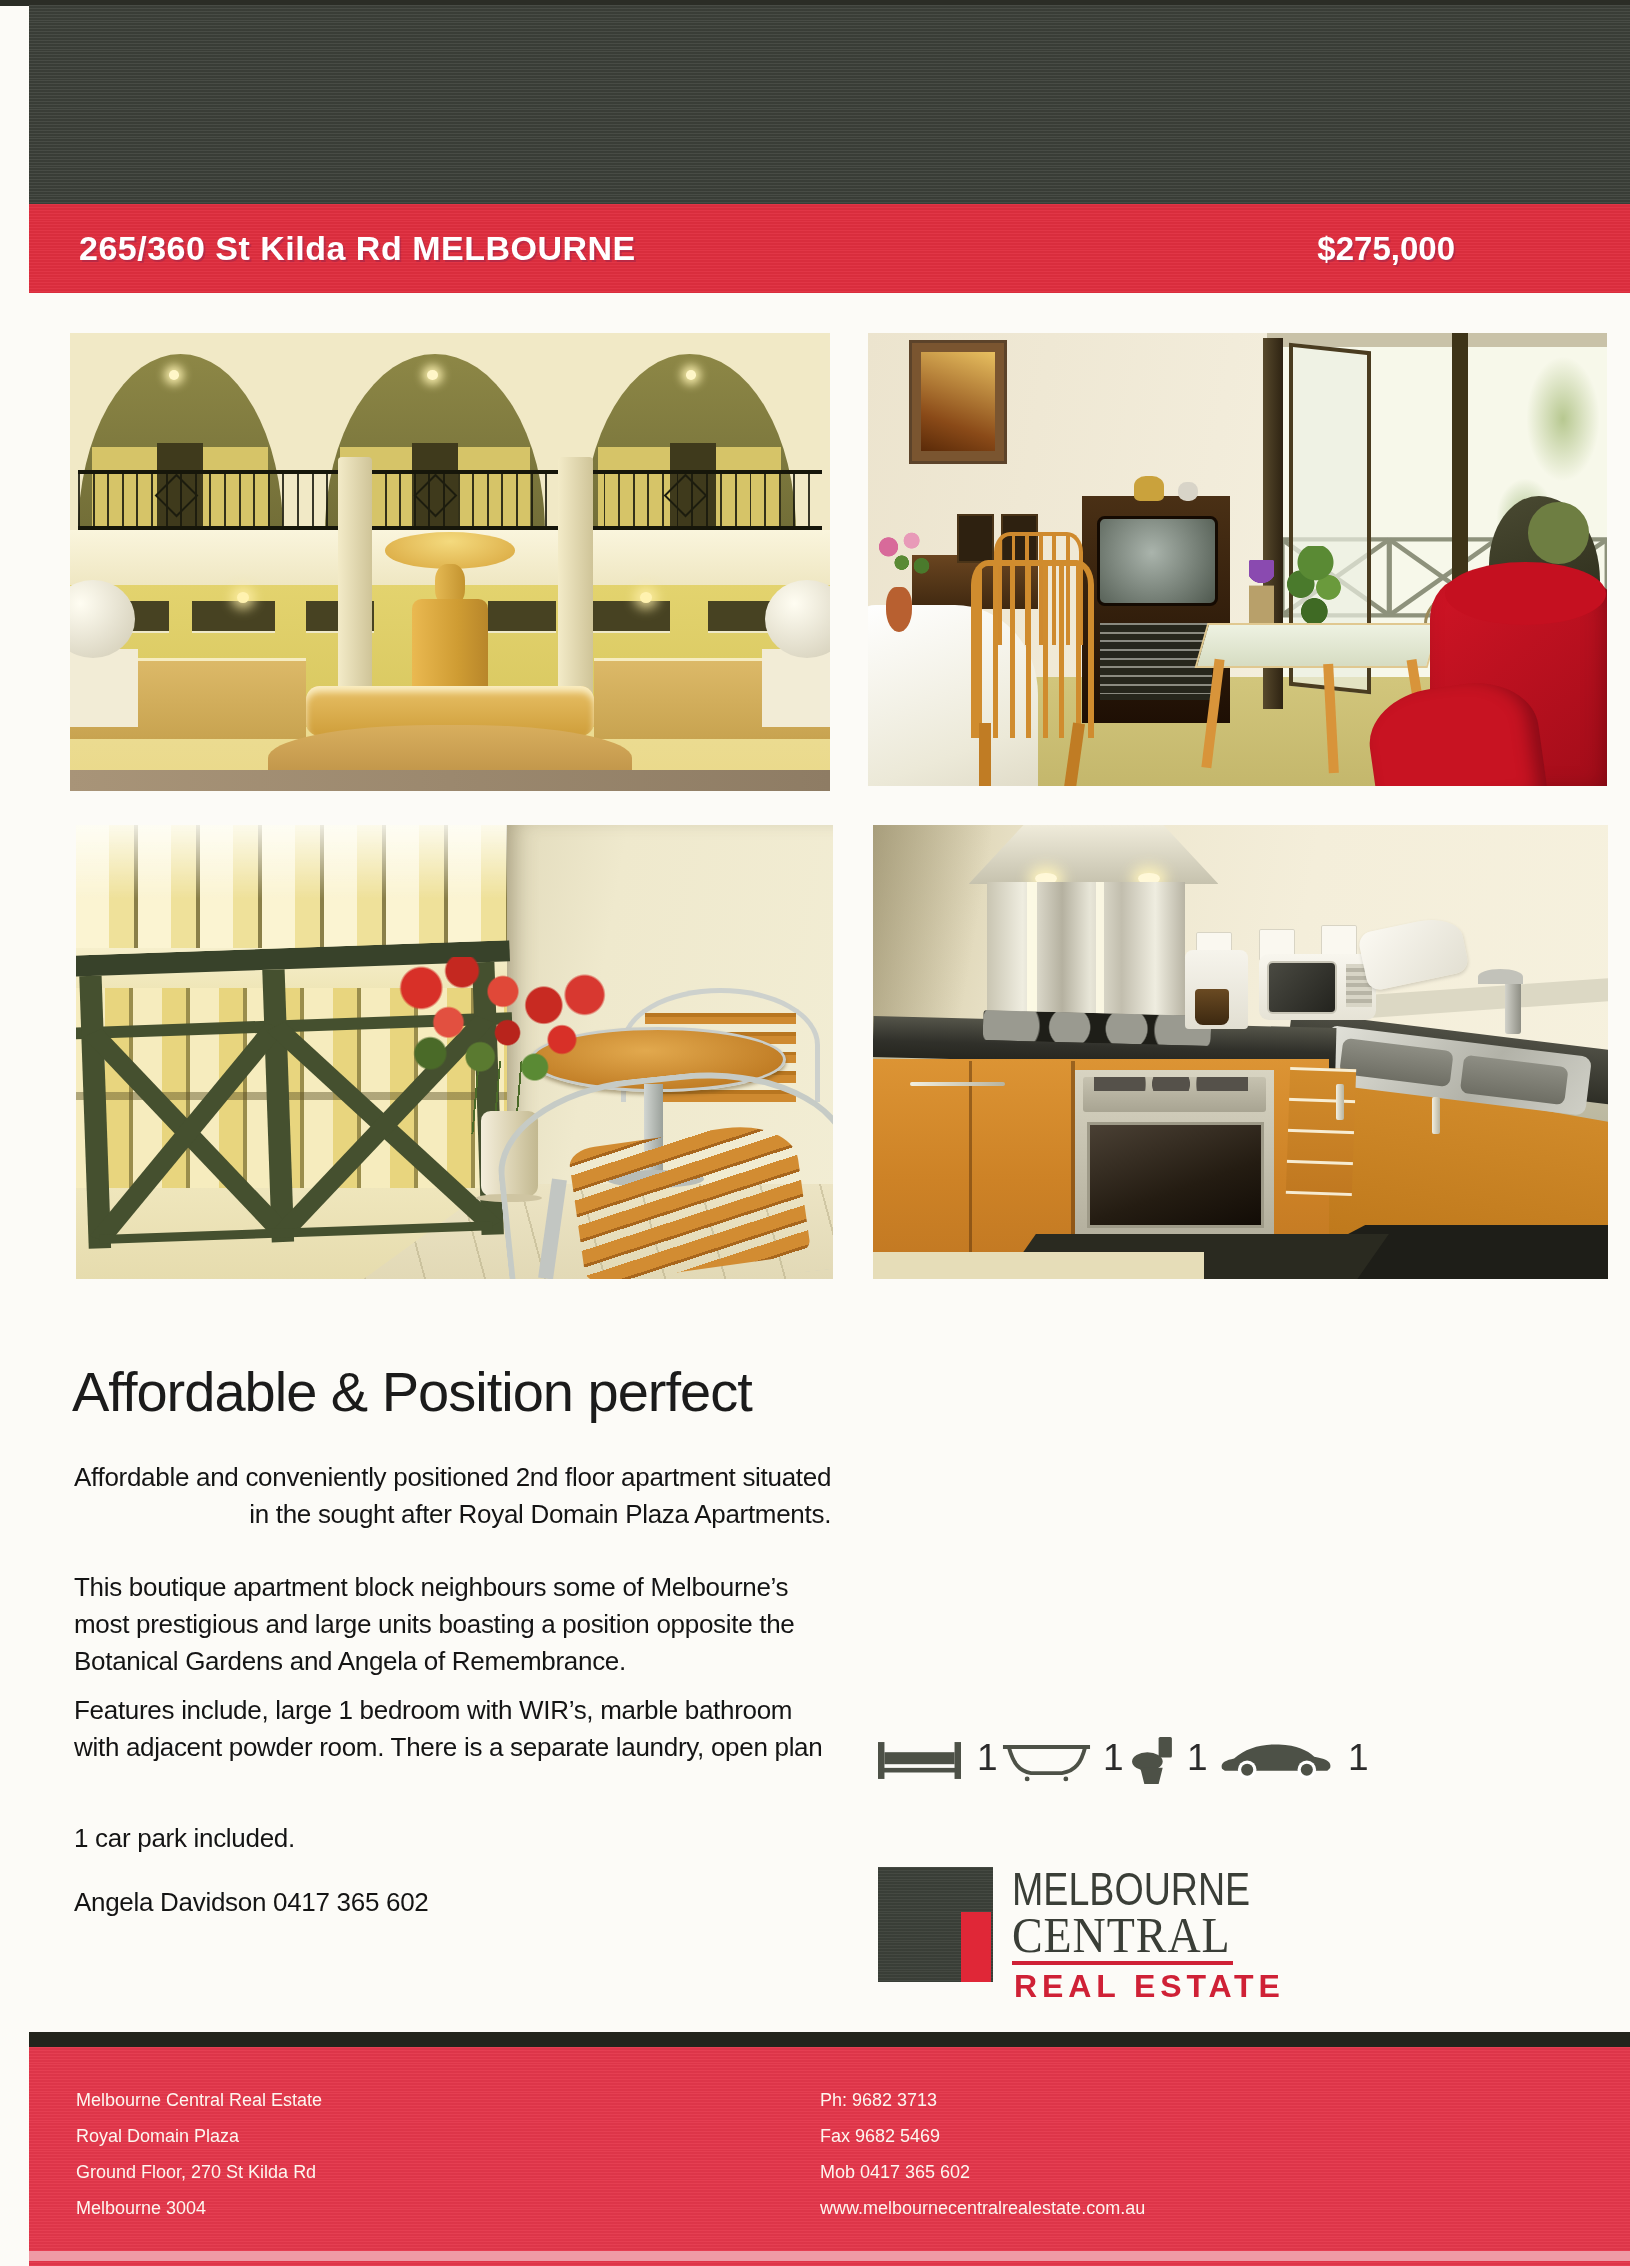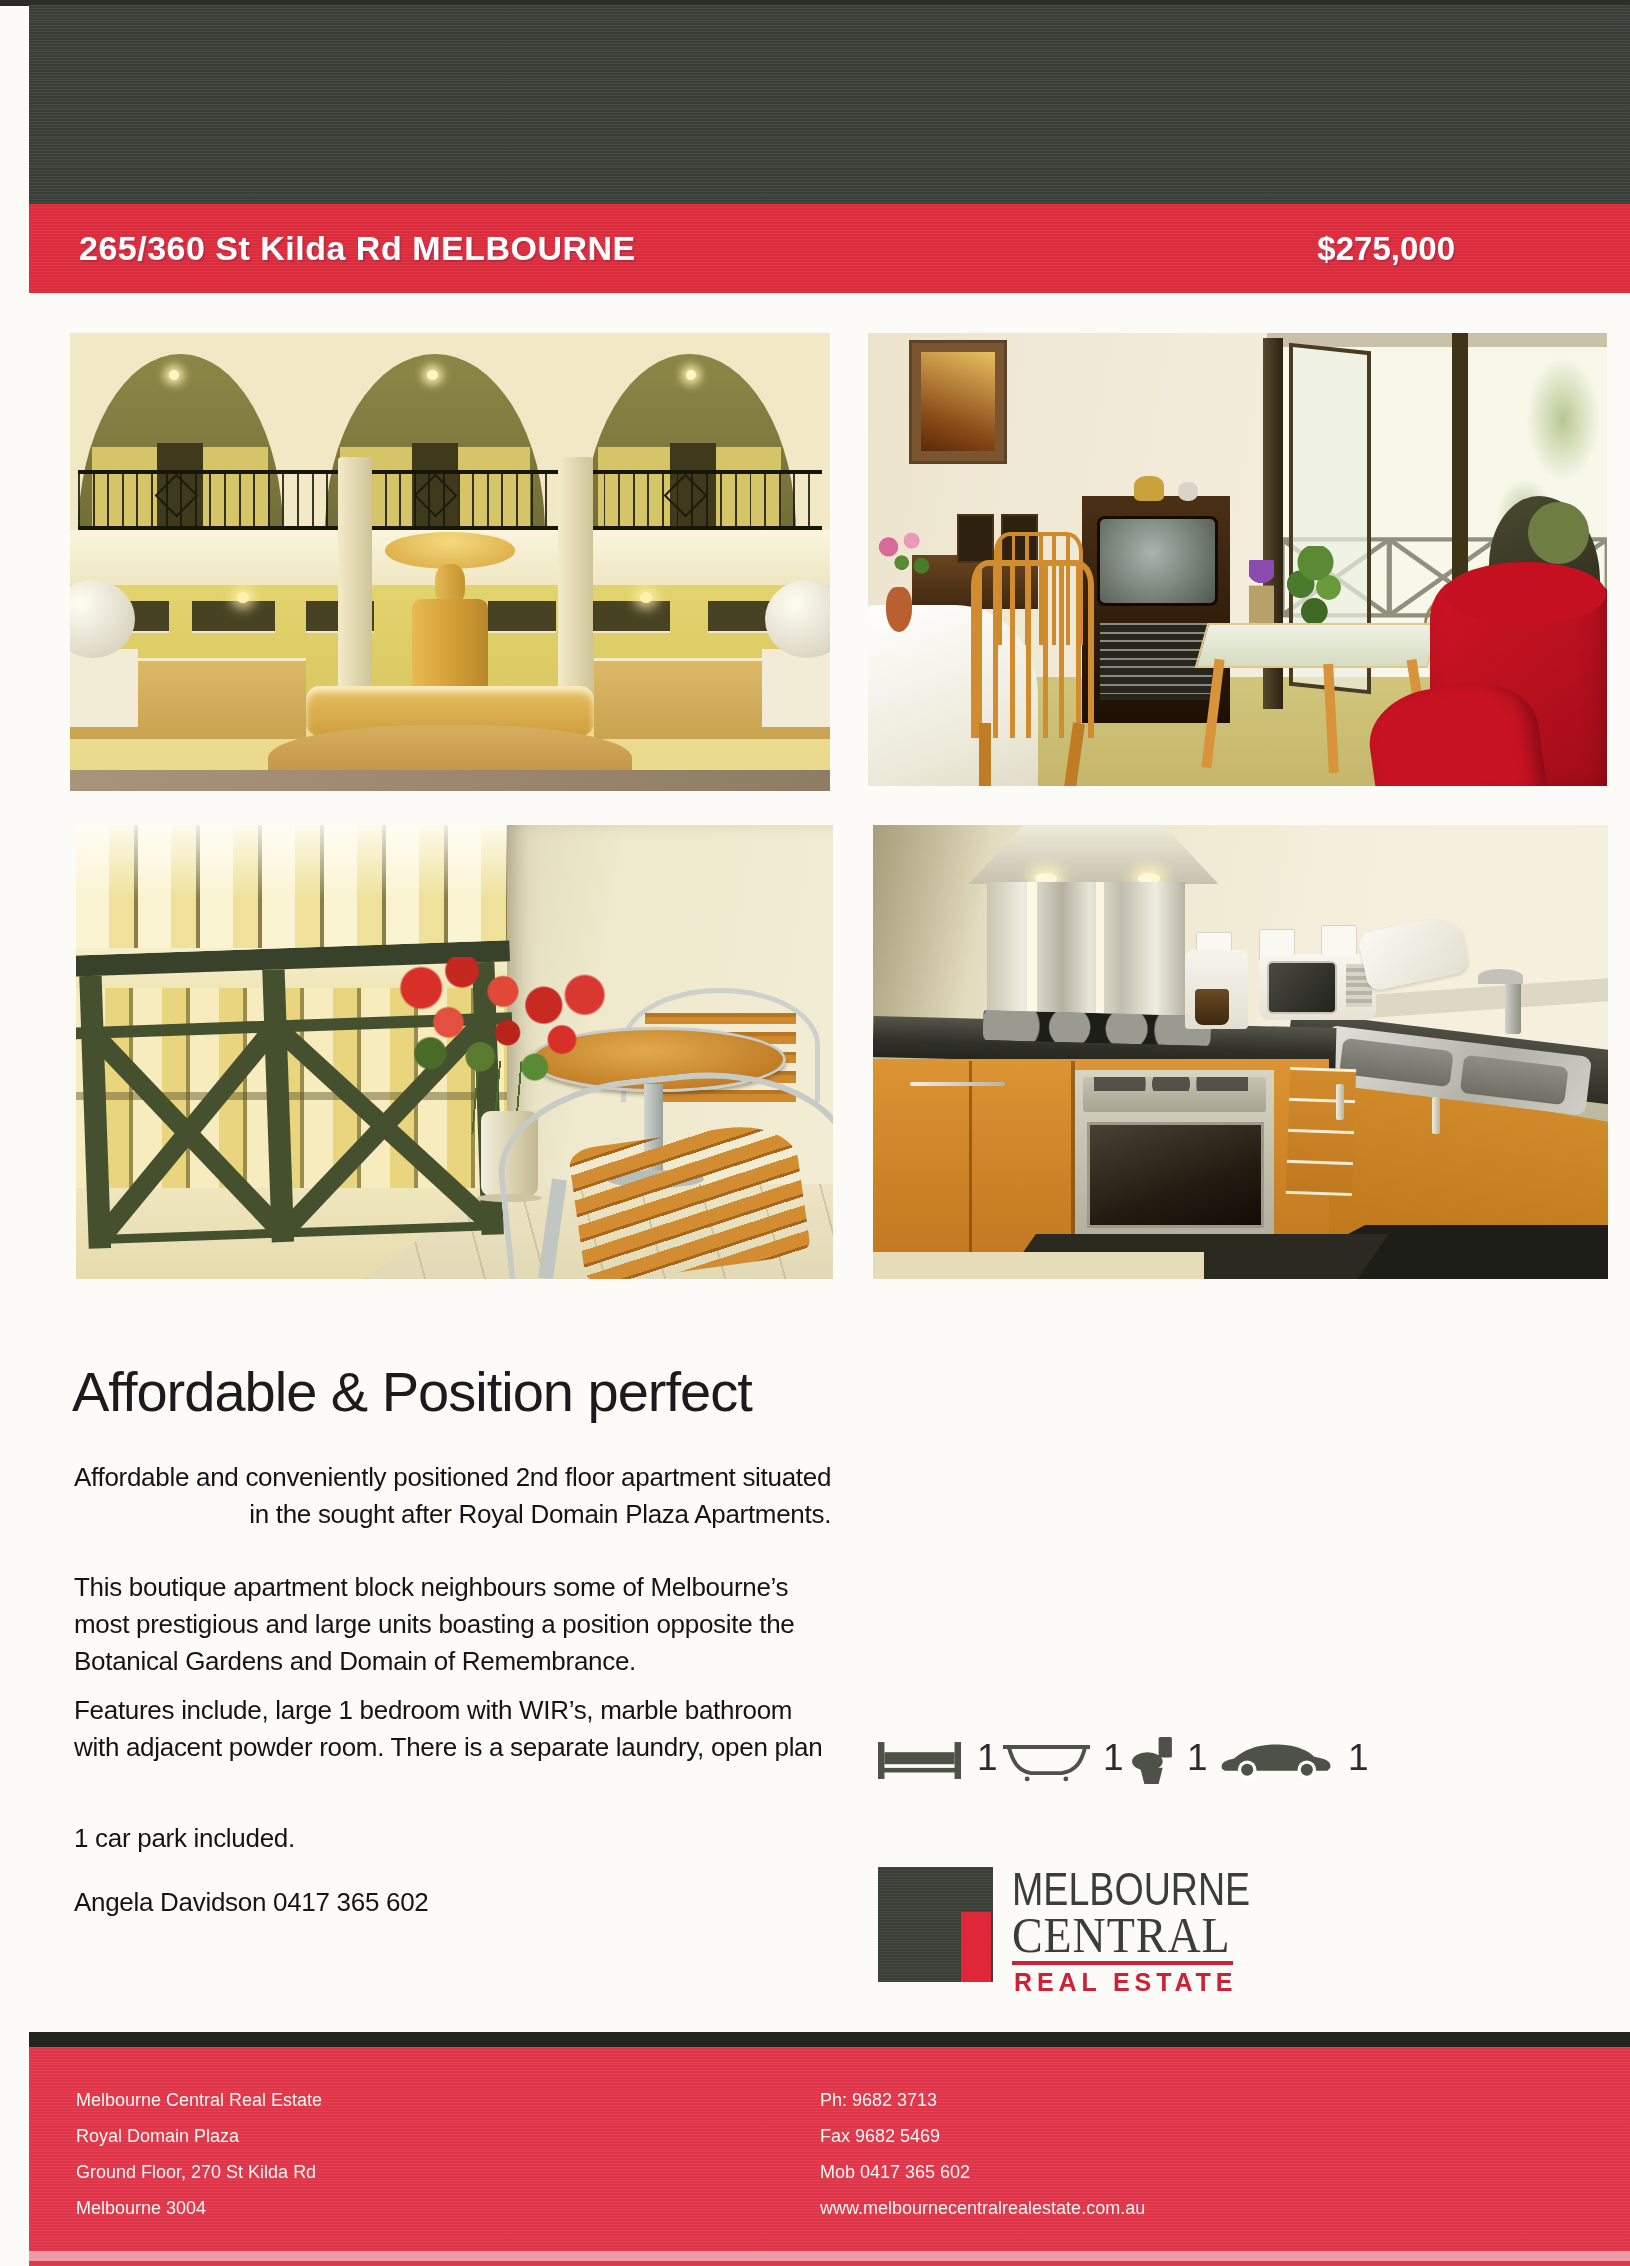"Botanical Gardens and Domain of" div { text: Domain -> Angela }
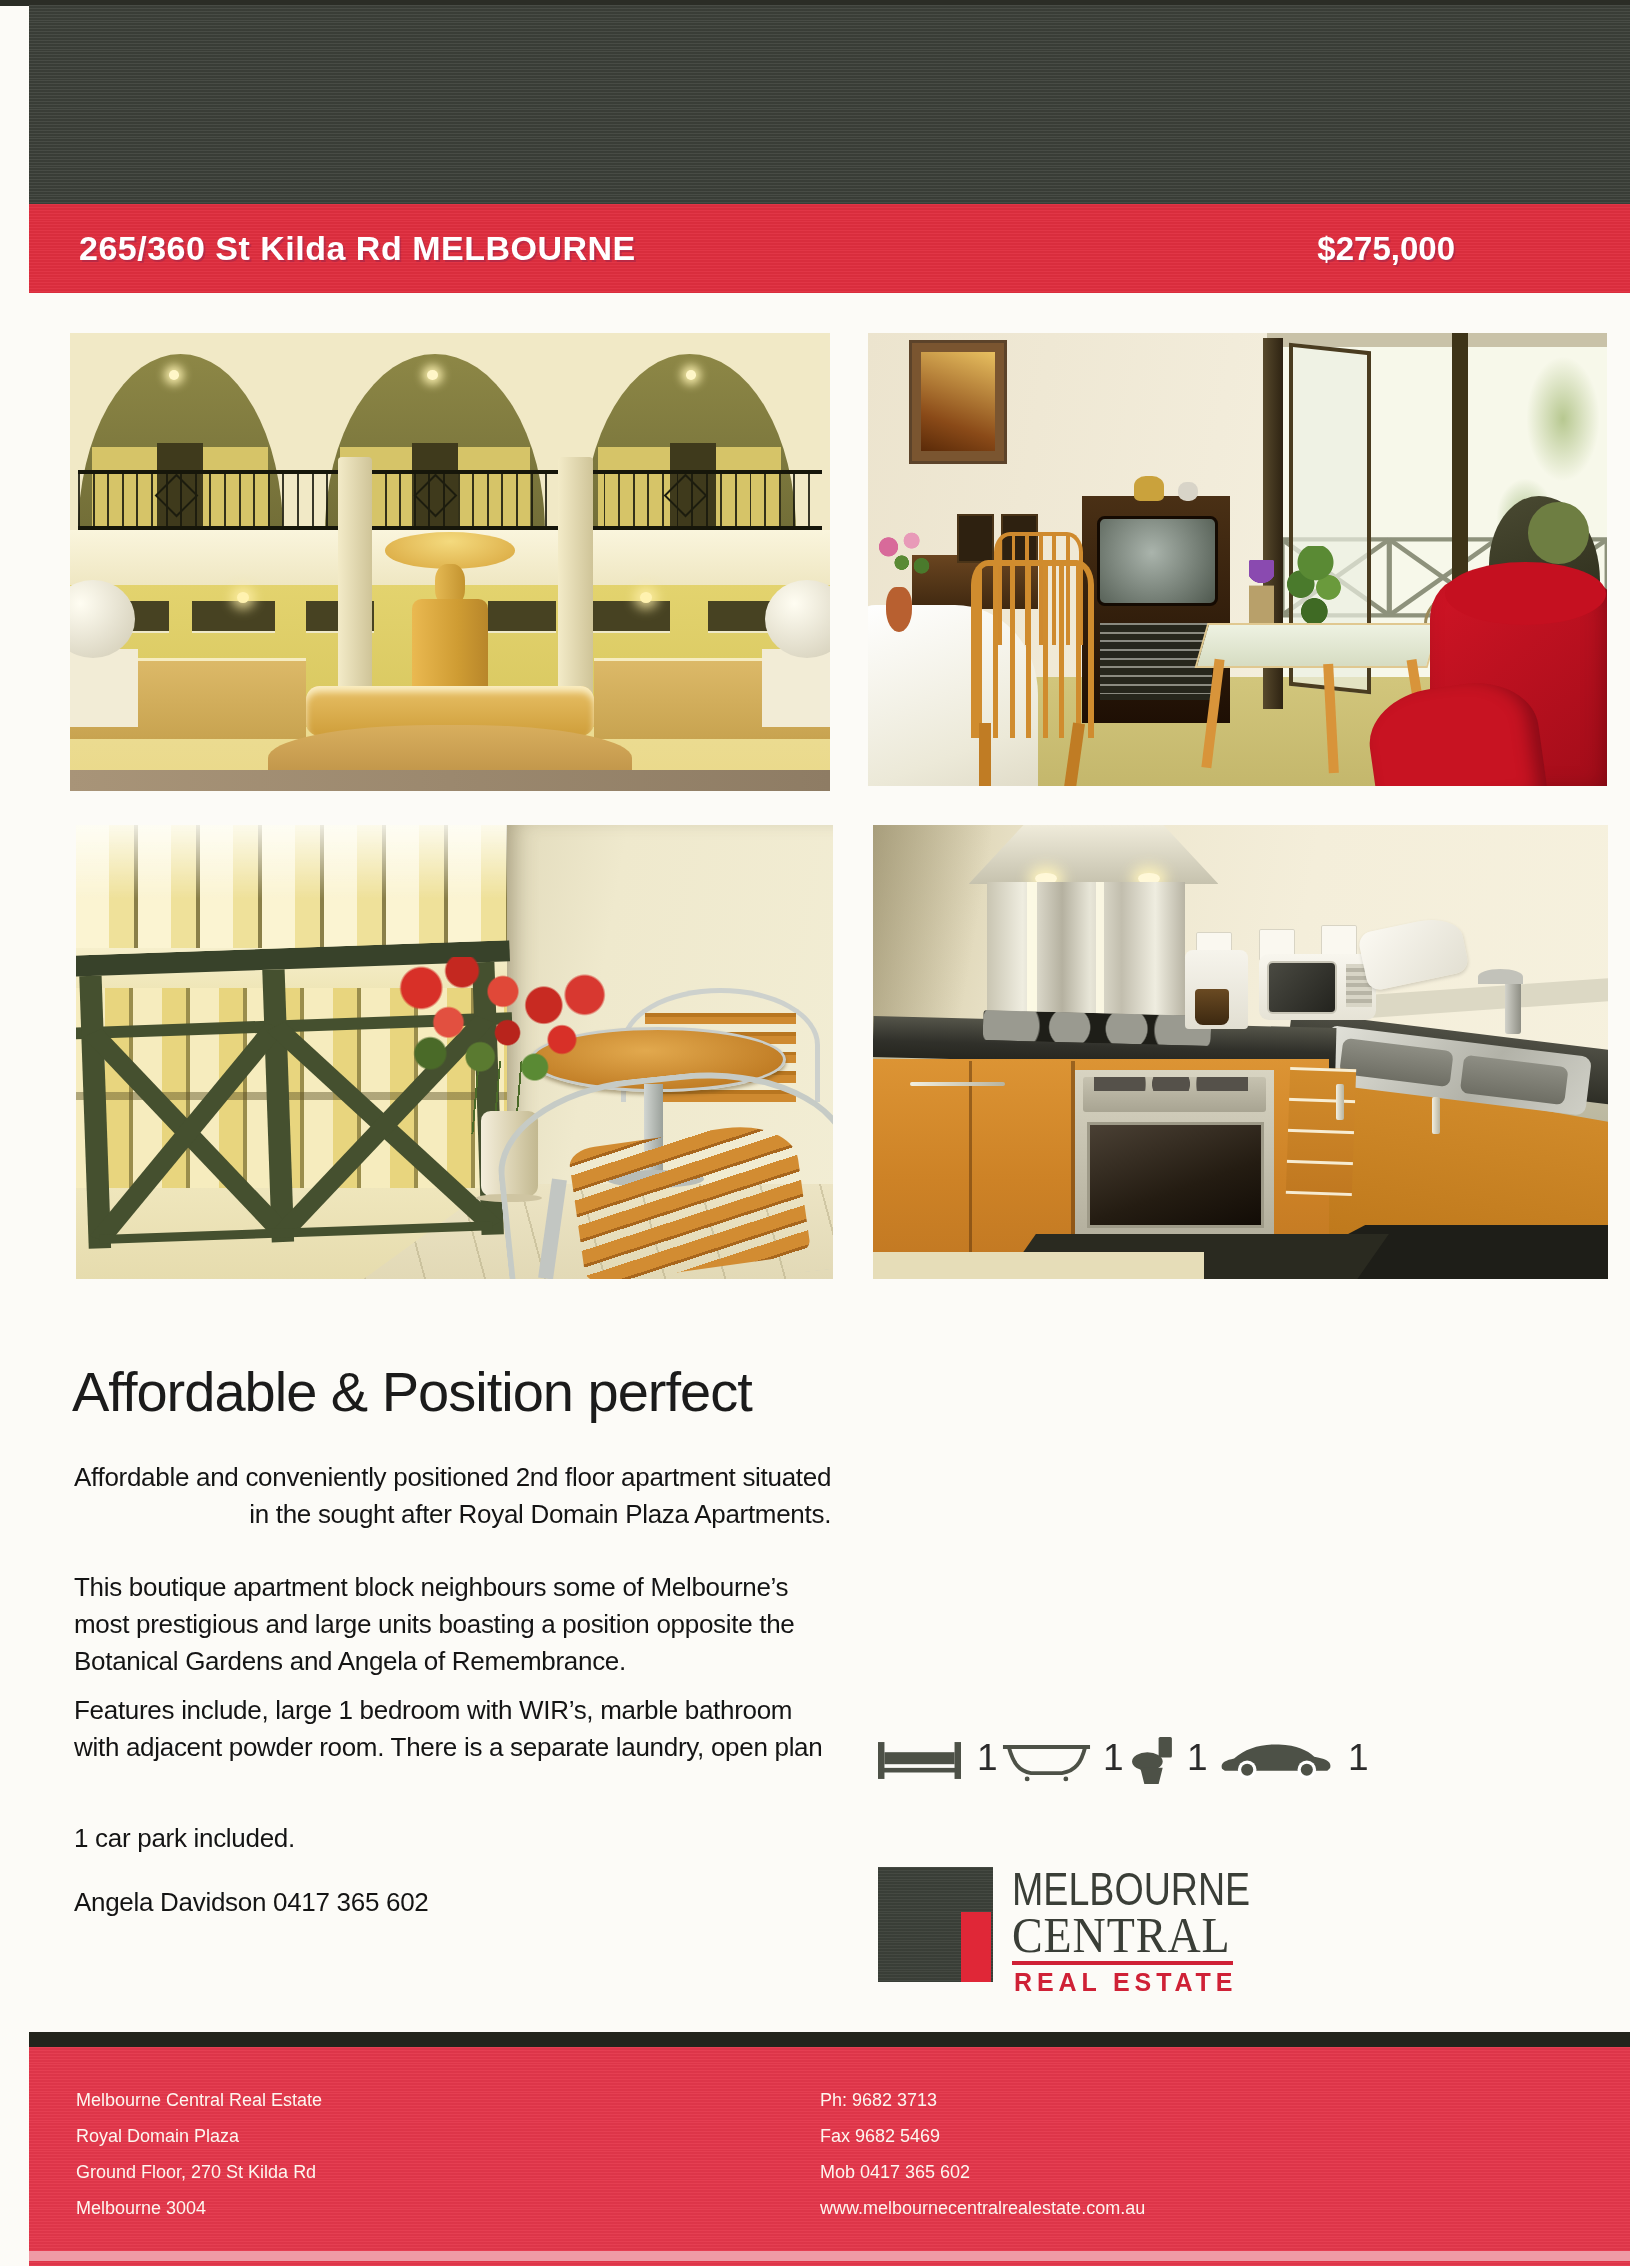"REAL ESTATE" #logo-tagline { font-size: 25px -> 32px }
